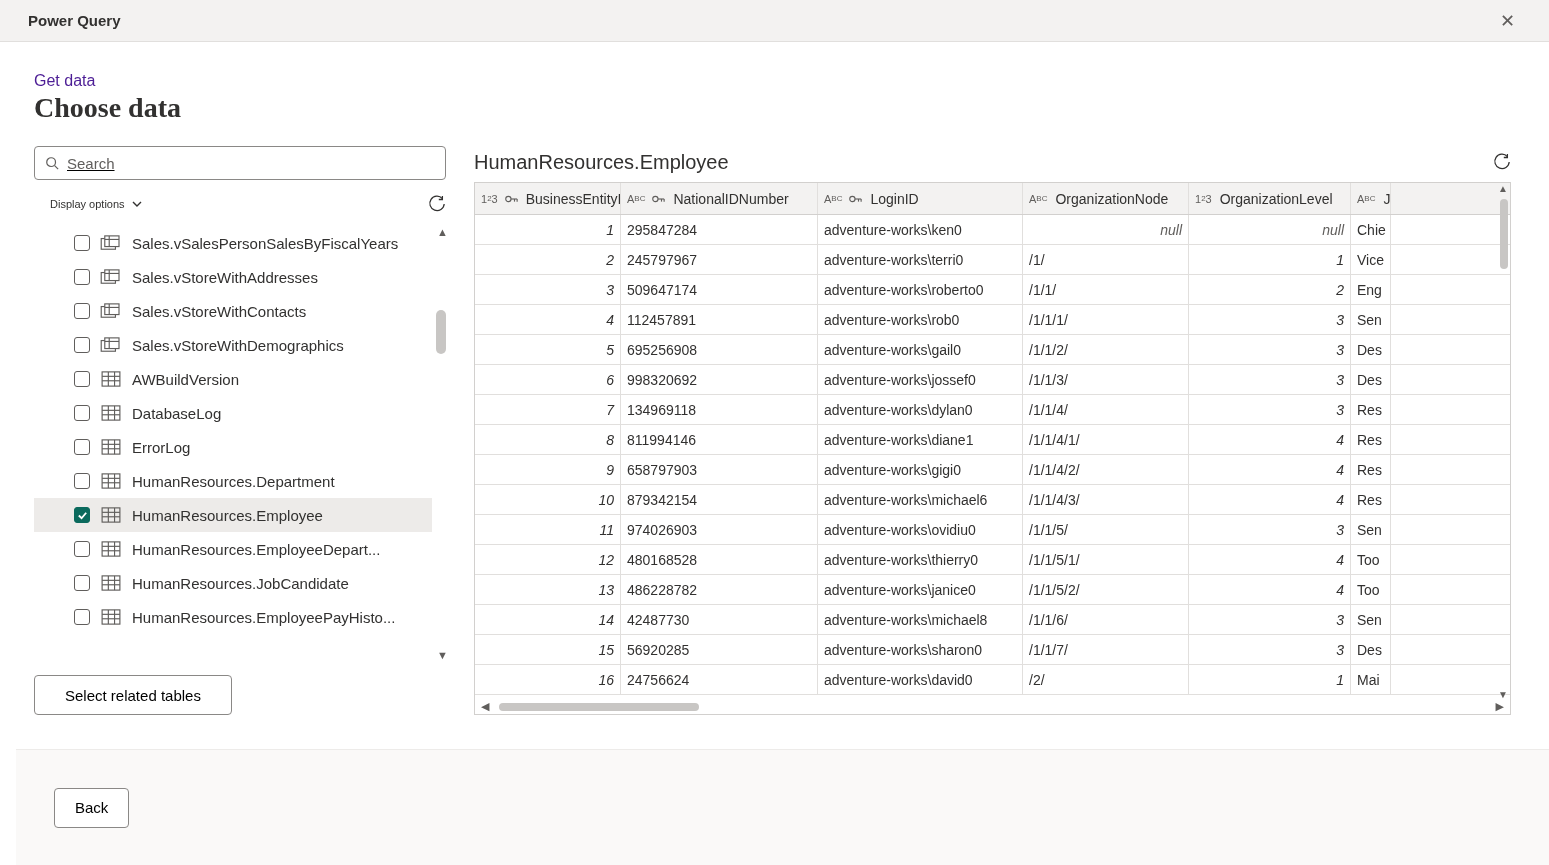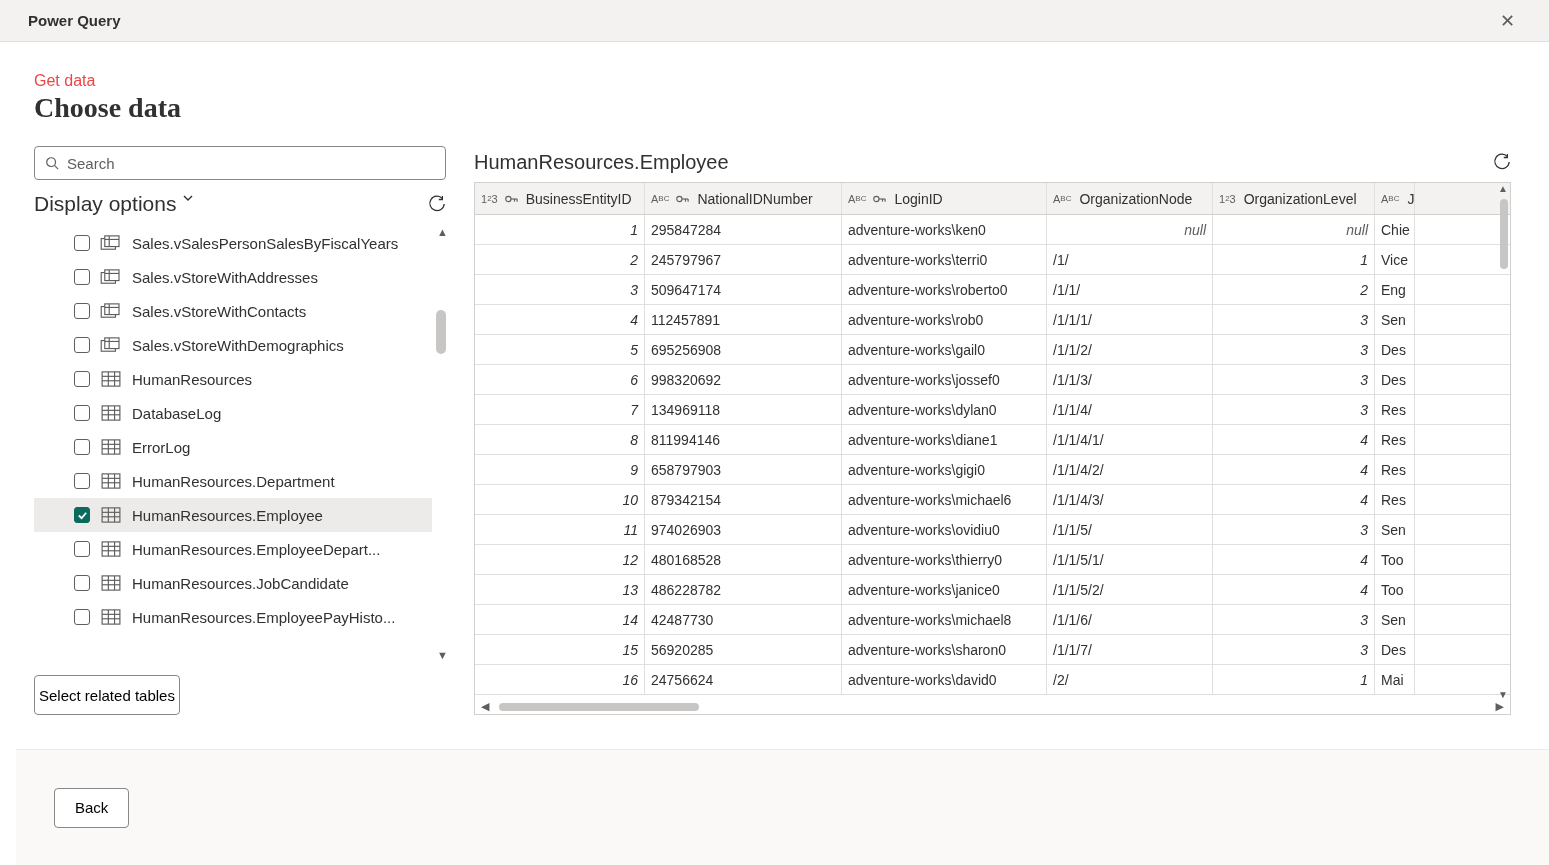"Get data" .subtitle { color: #ef4444 -> #4c1d95 }
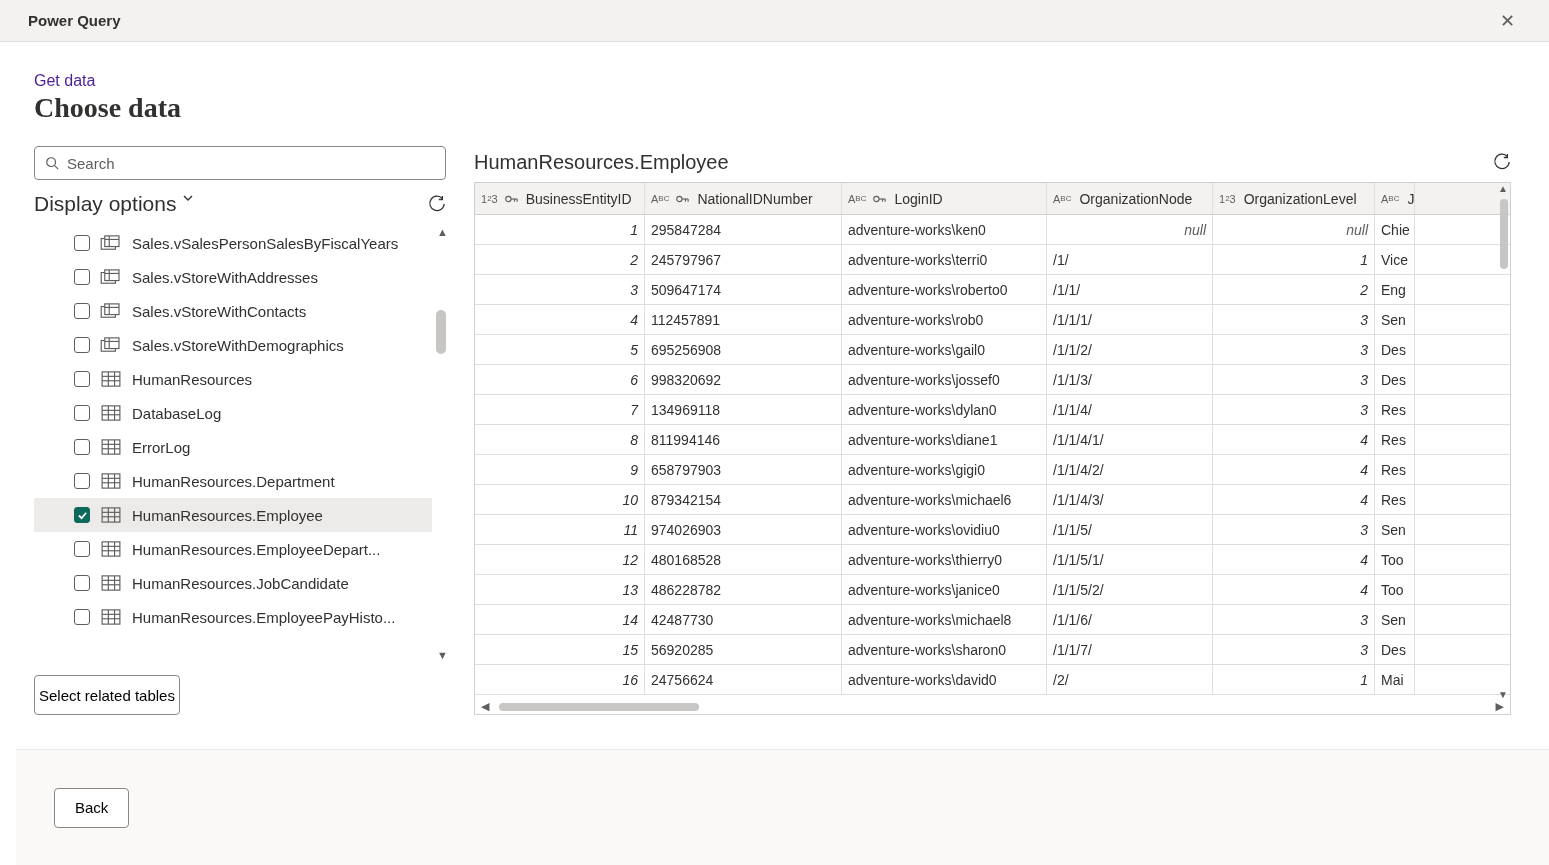"Search" .search-box input { text-decoration: none -> underline }
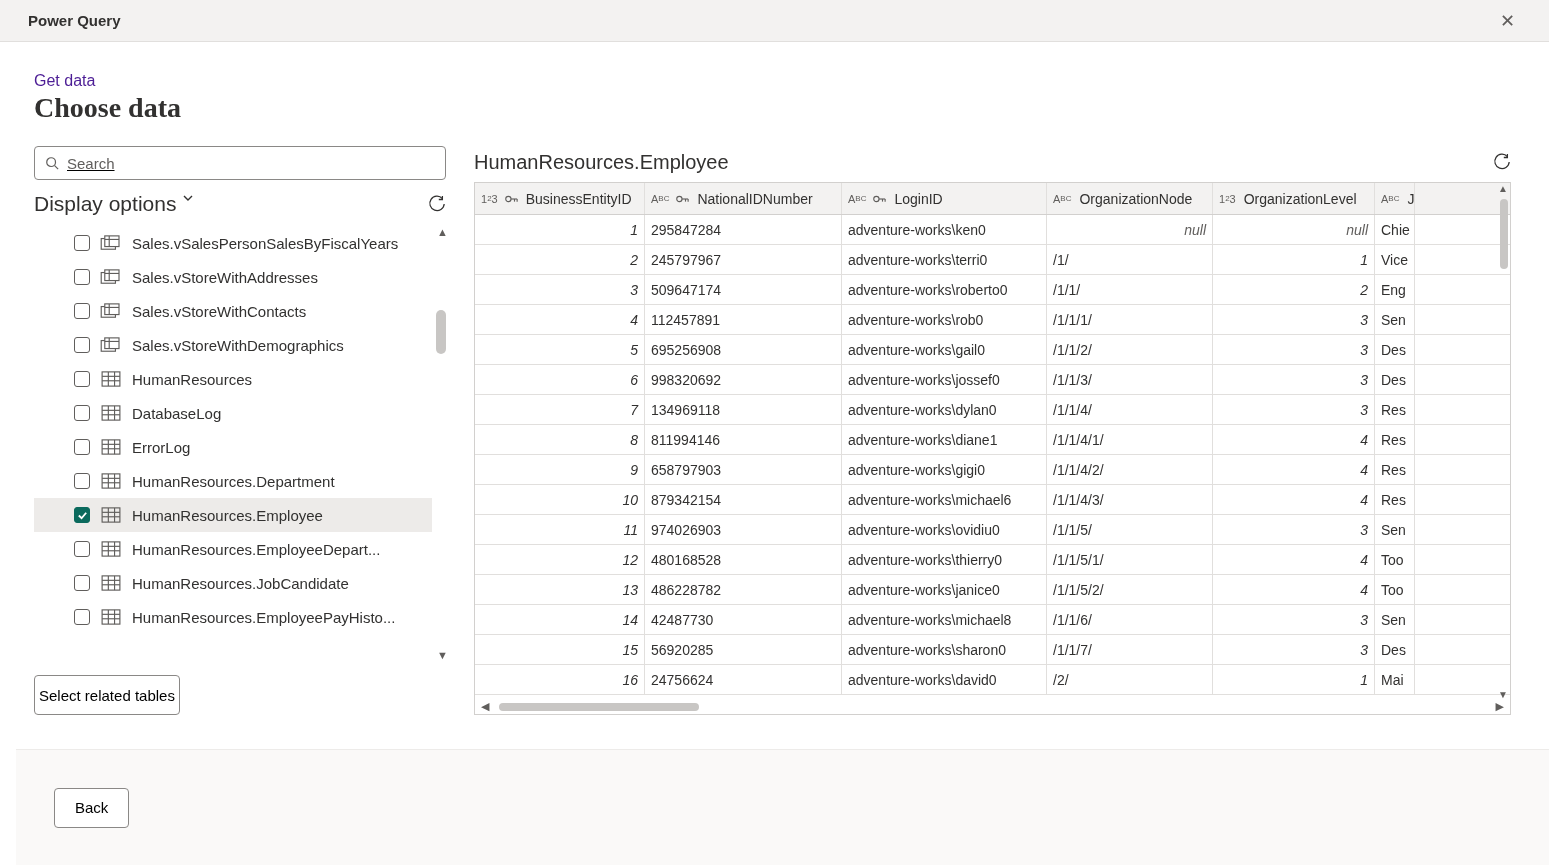"Display options" .disp-opts { font-size: 21px -> 11px; margin-left: none -> 16px }
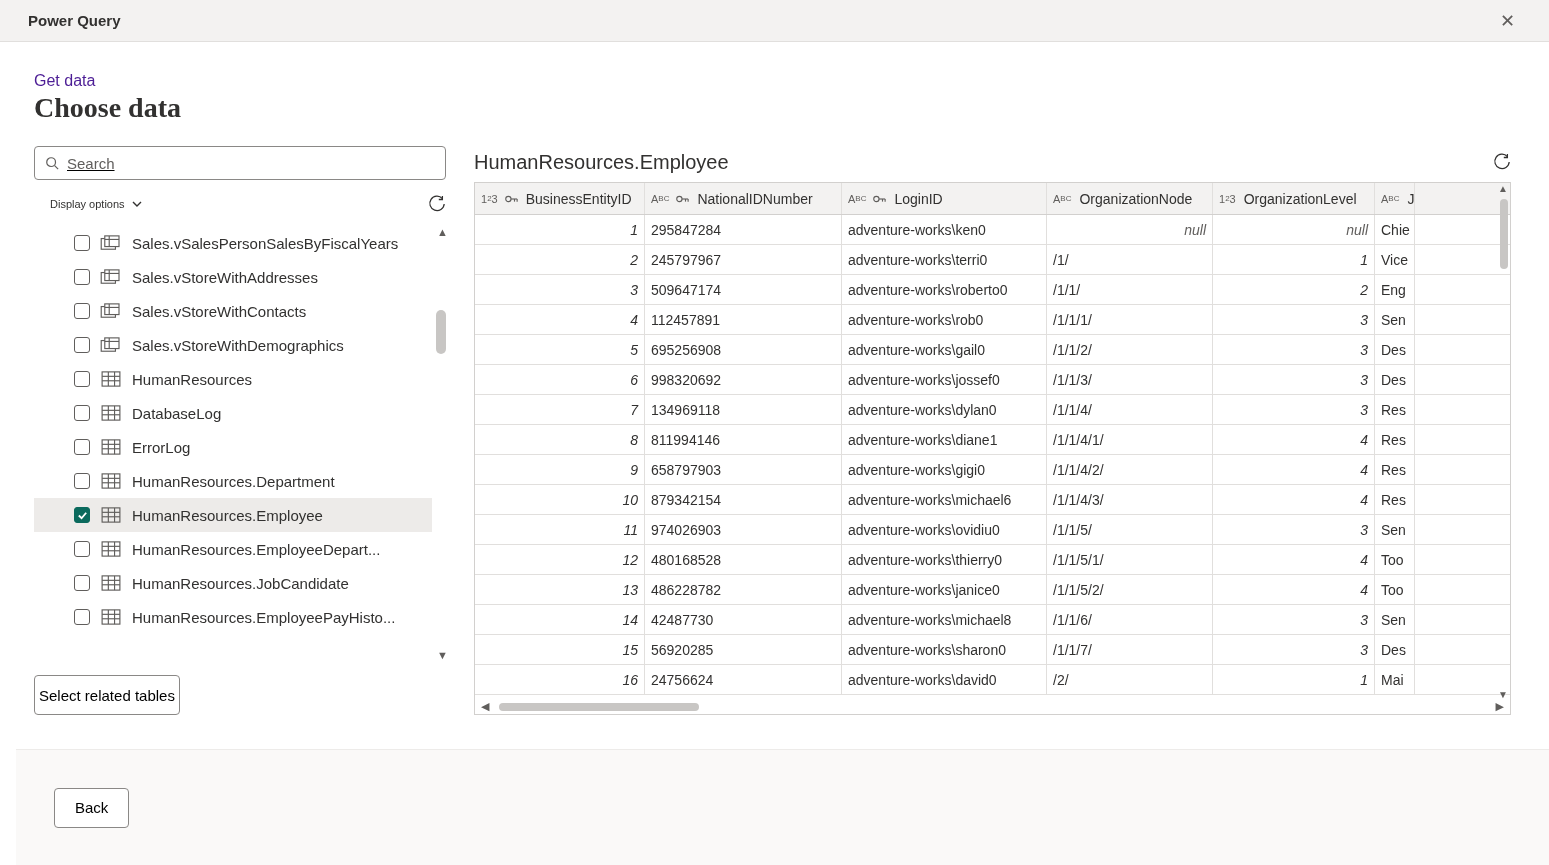"1 3" .c0 { width: 170px -> 146px }
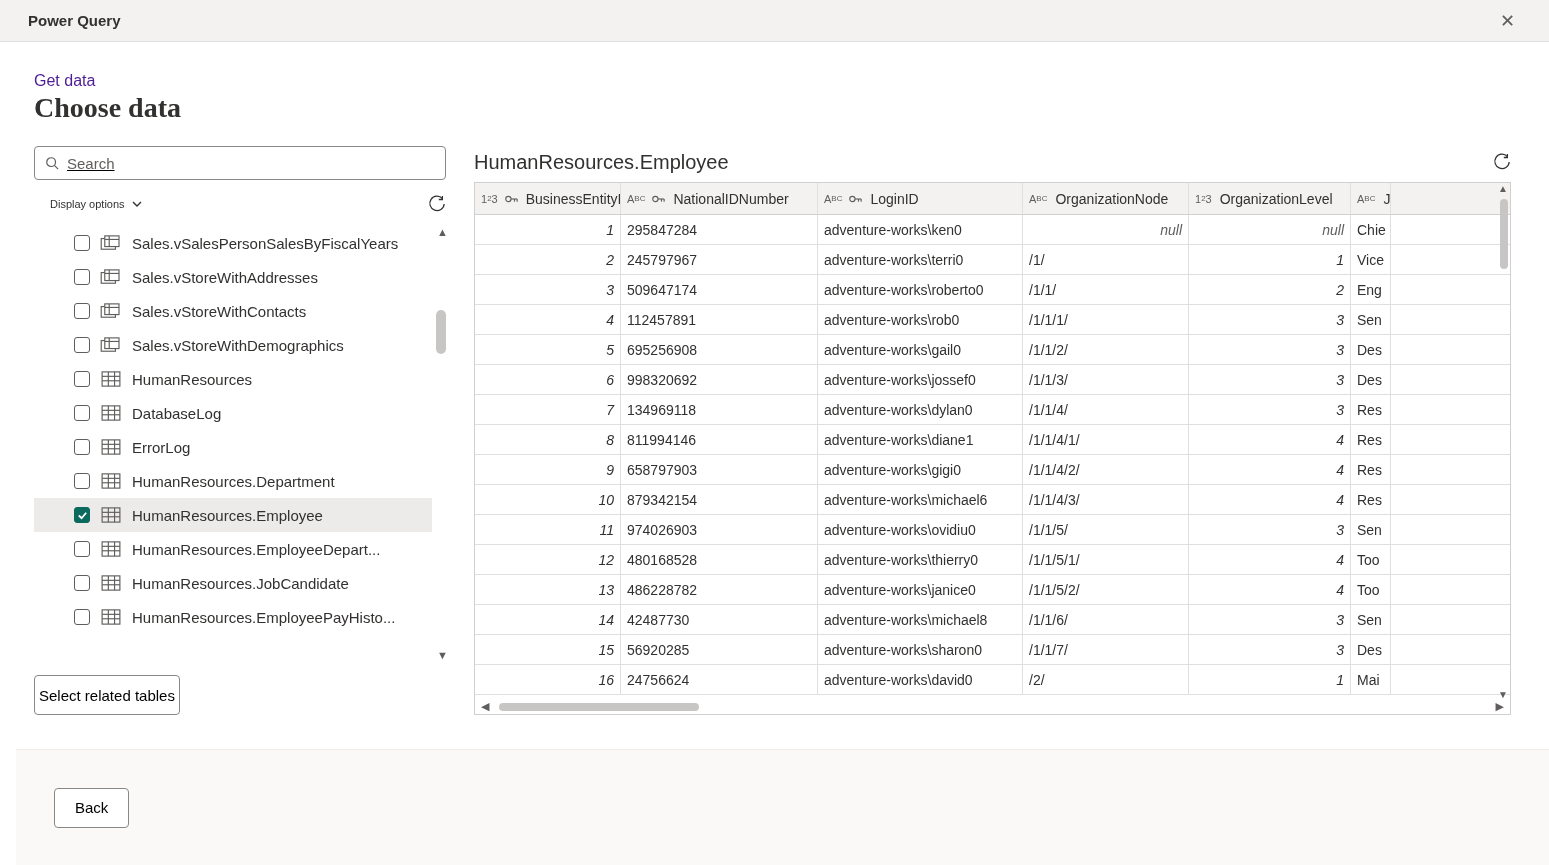"HumanResources" span.tree-label { text: HumanResources -> AWBuildVersion }
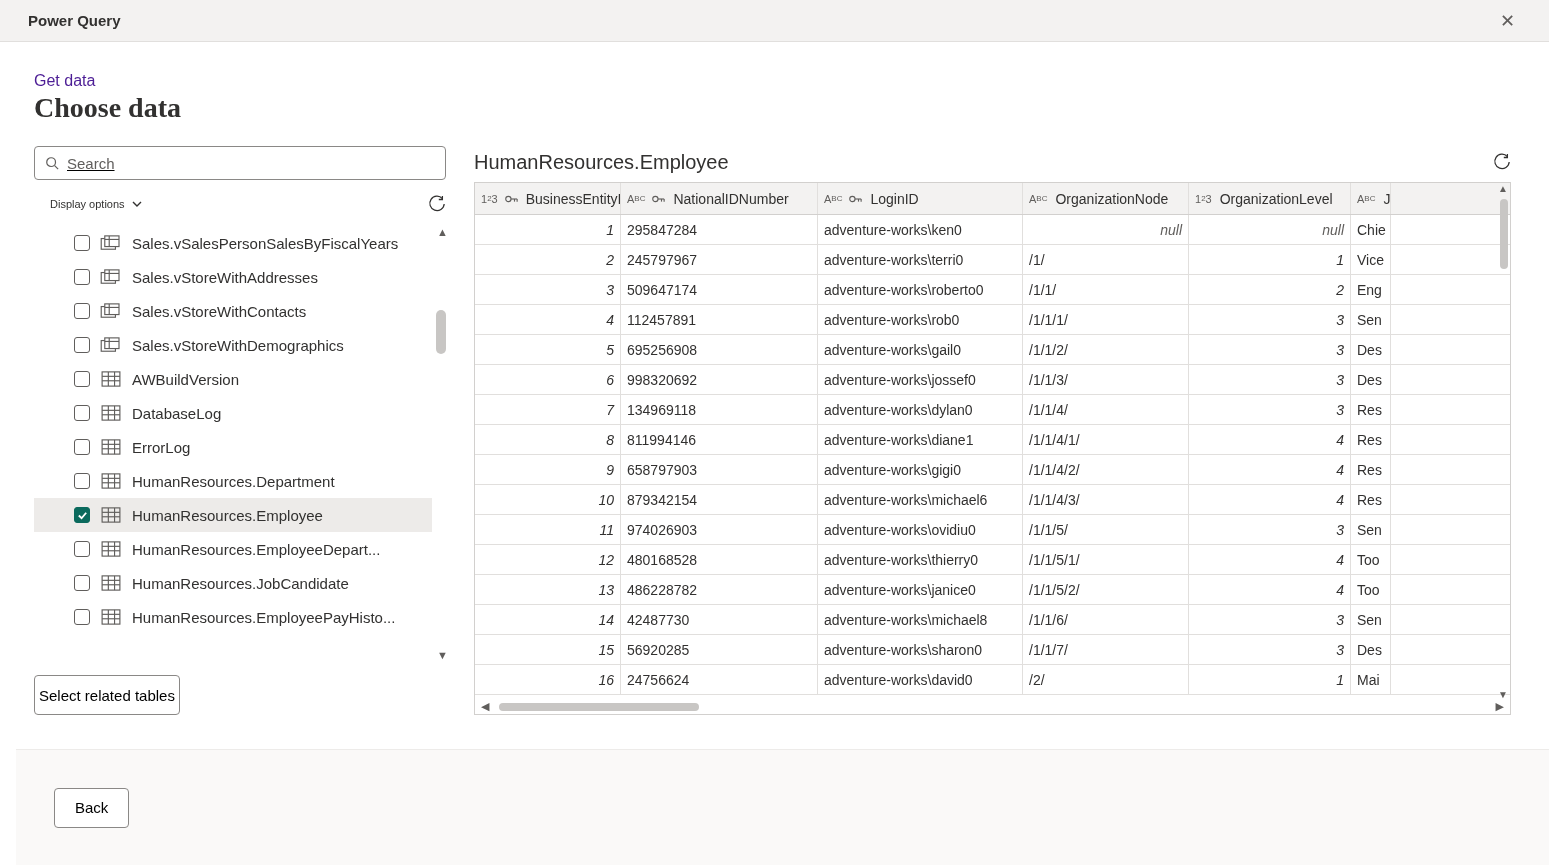"Select related tables" .related-btn { padding: 0 4px -> 0 30px }
